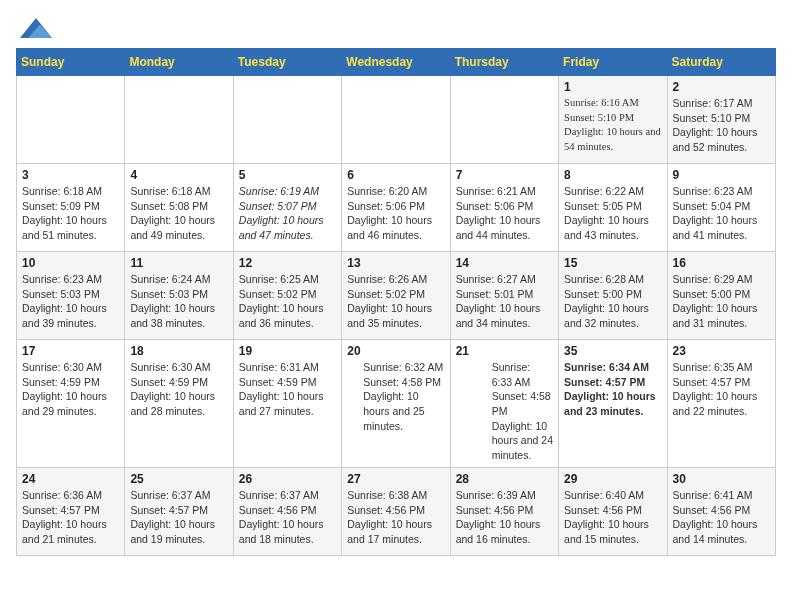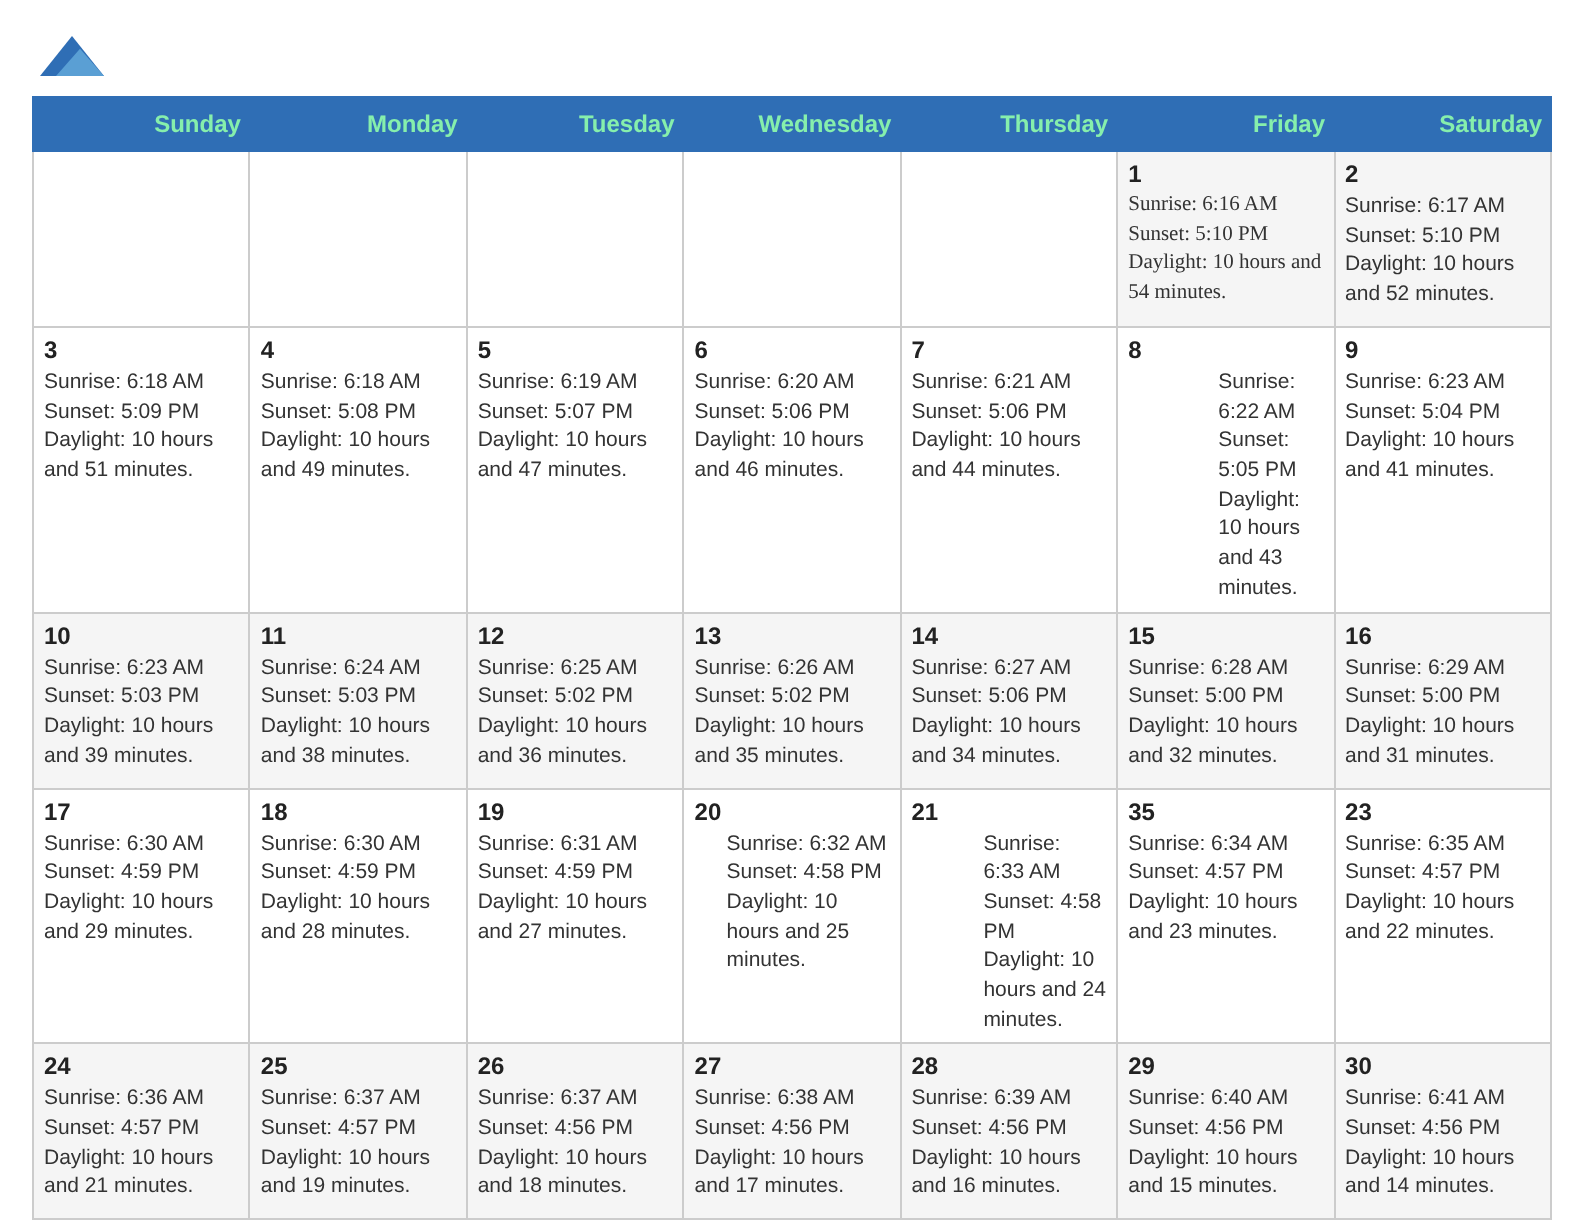"Sunday" .calendar thead th { color: #86efac -> #fde047; text-align: right -> left }
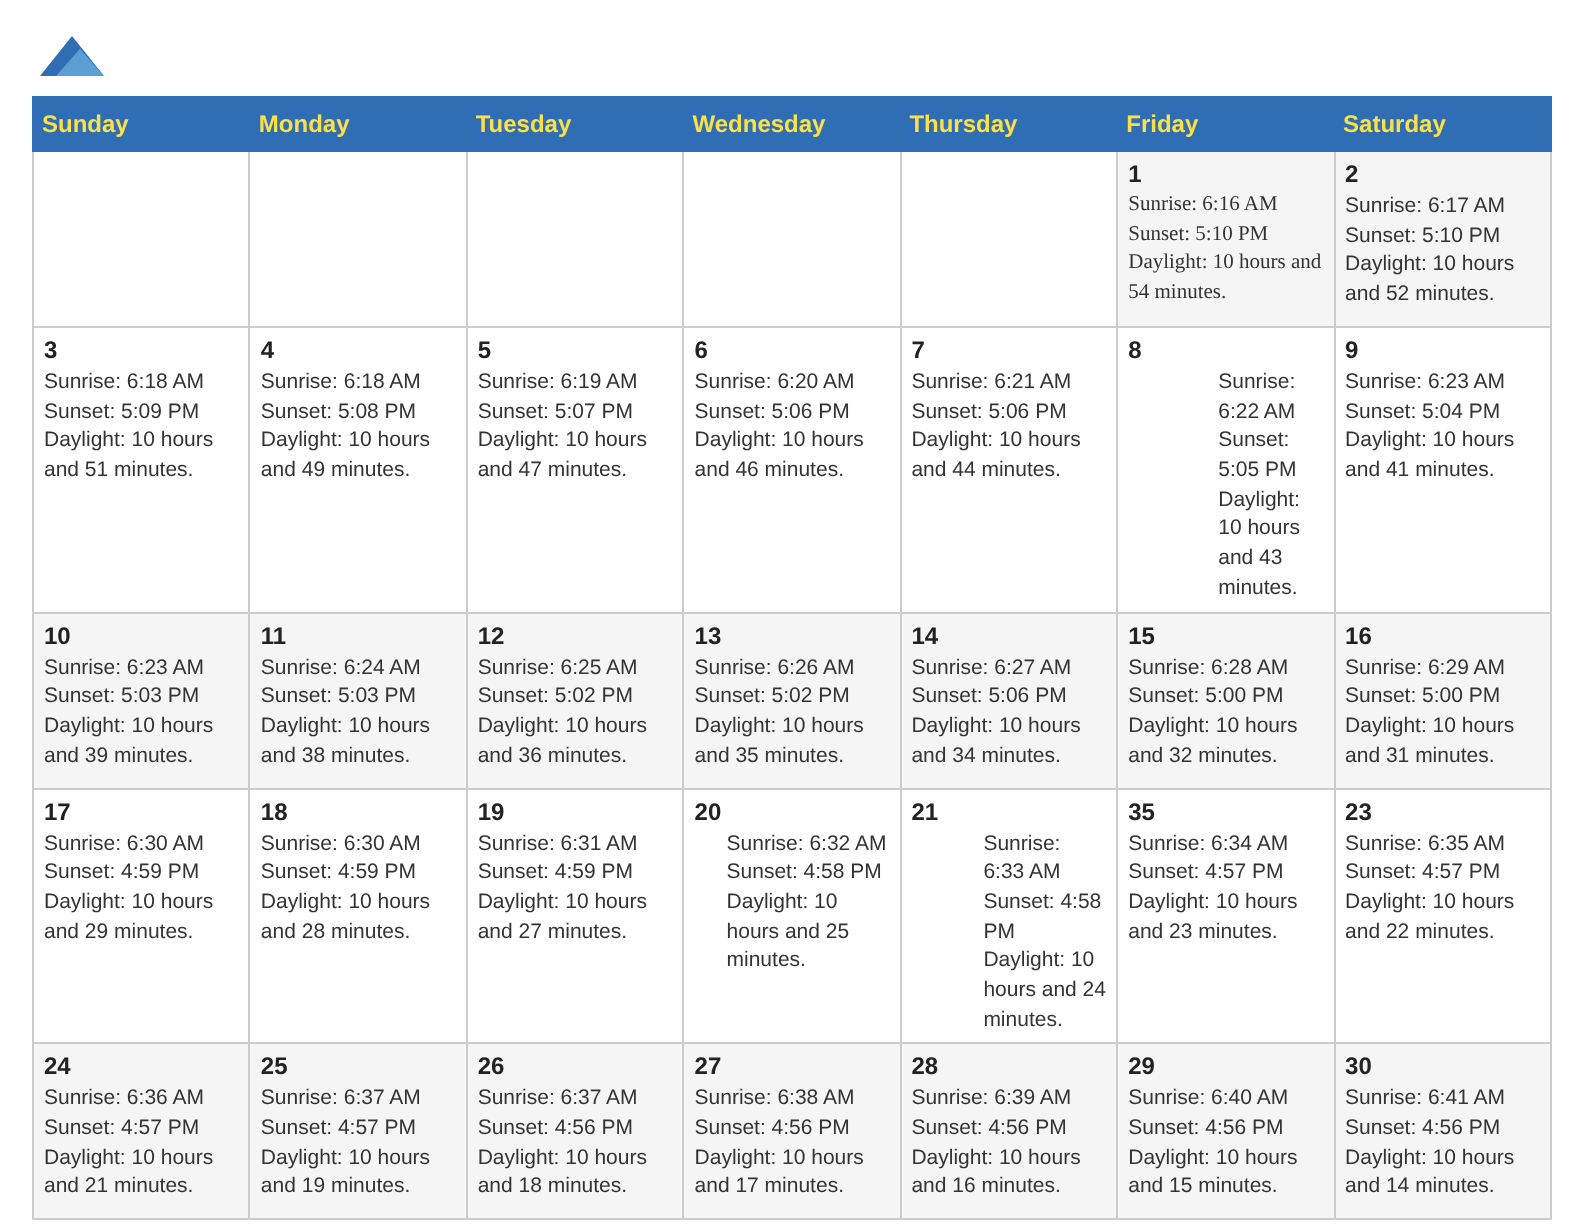"Sunrise: 6:19 AM" div.cell-text { font-style: none -> italic }
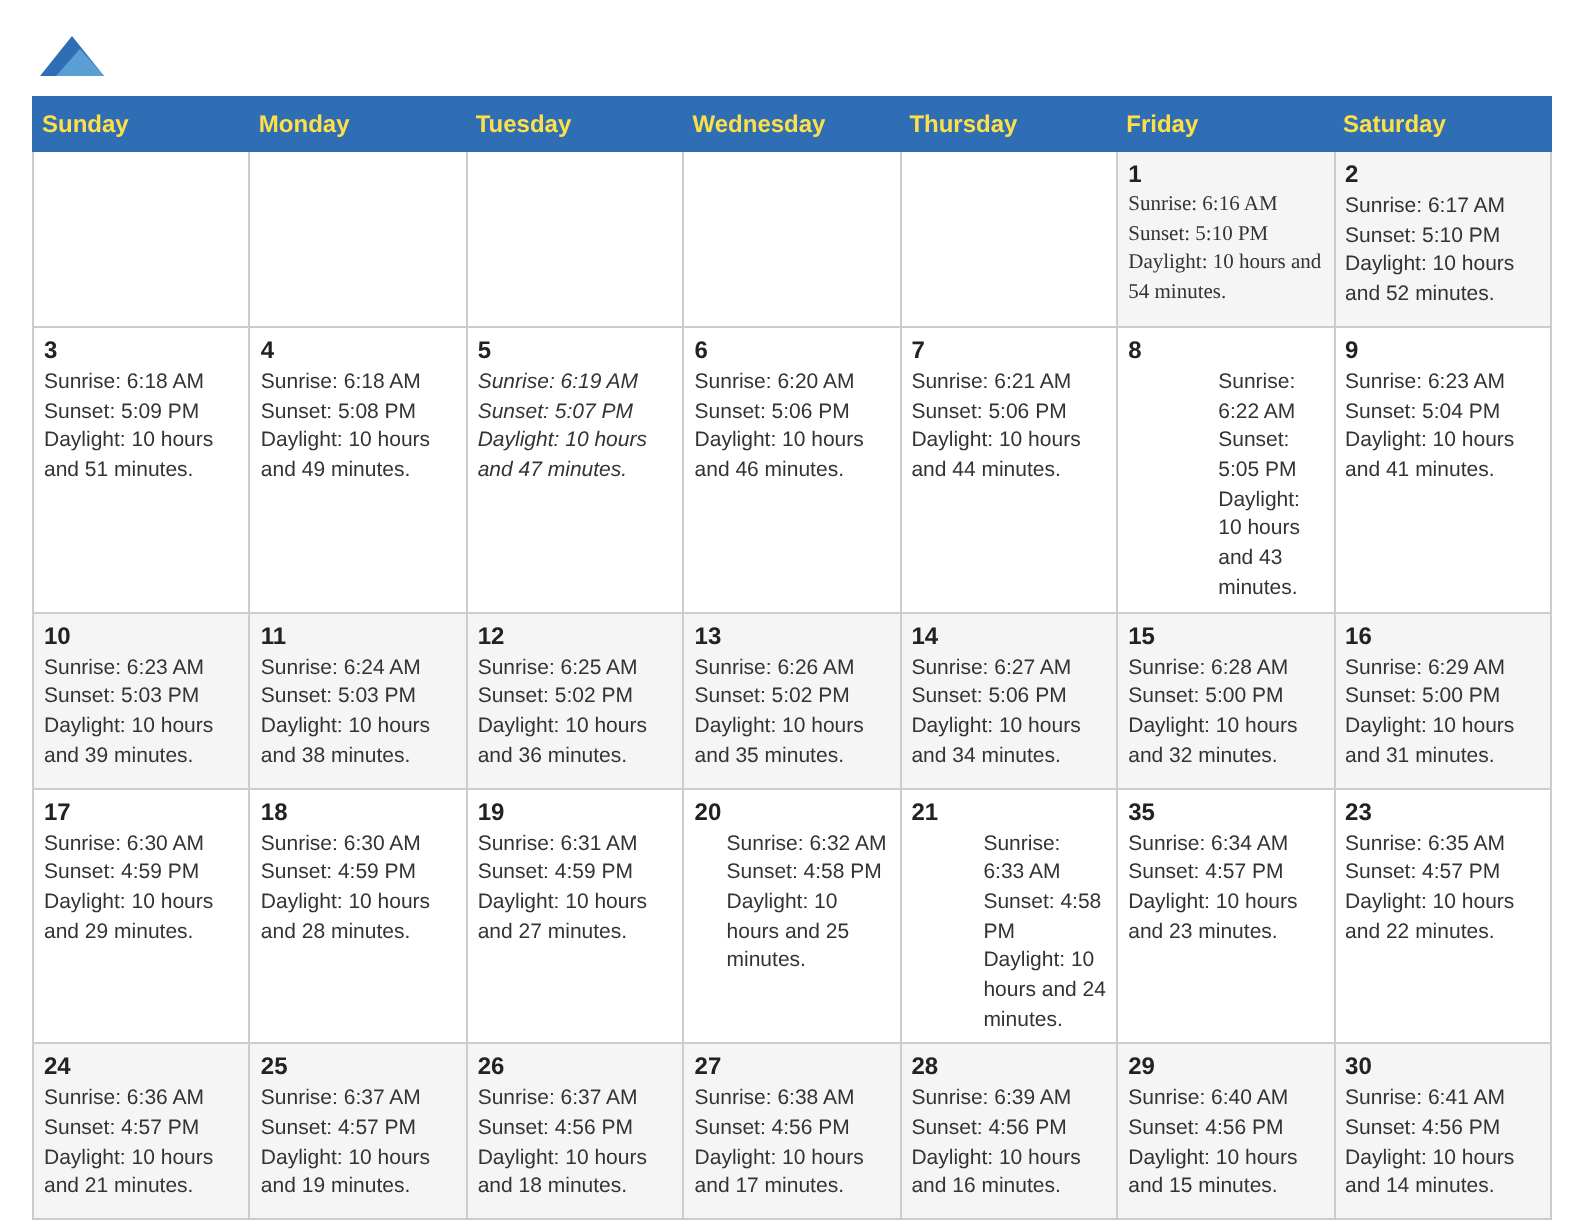"Sunrise: 6:22 AM" div.cell-text { margin-left: 45px -> none }
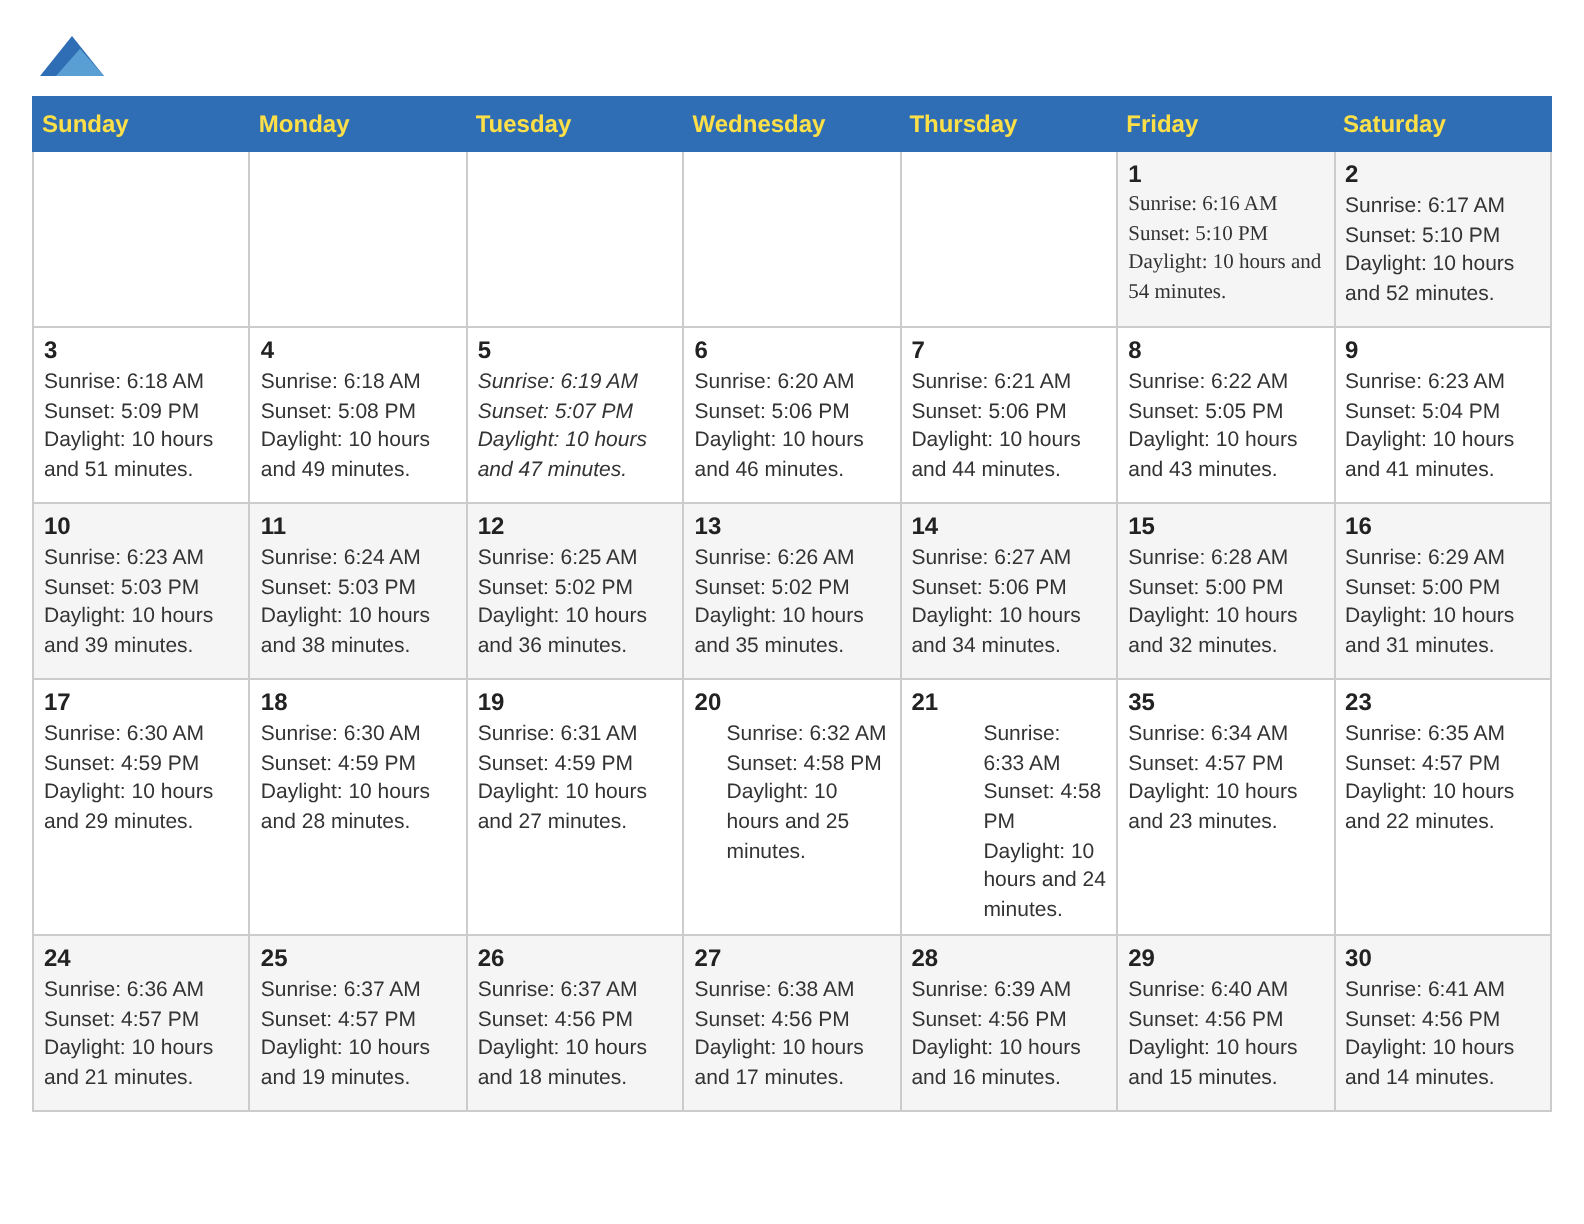"Sunrise: 6:27 AM" div.cell-text { text: 5:06 -> 5:01 }
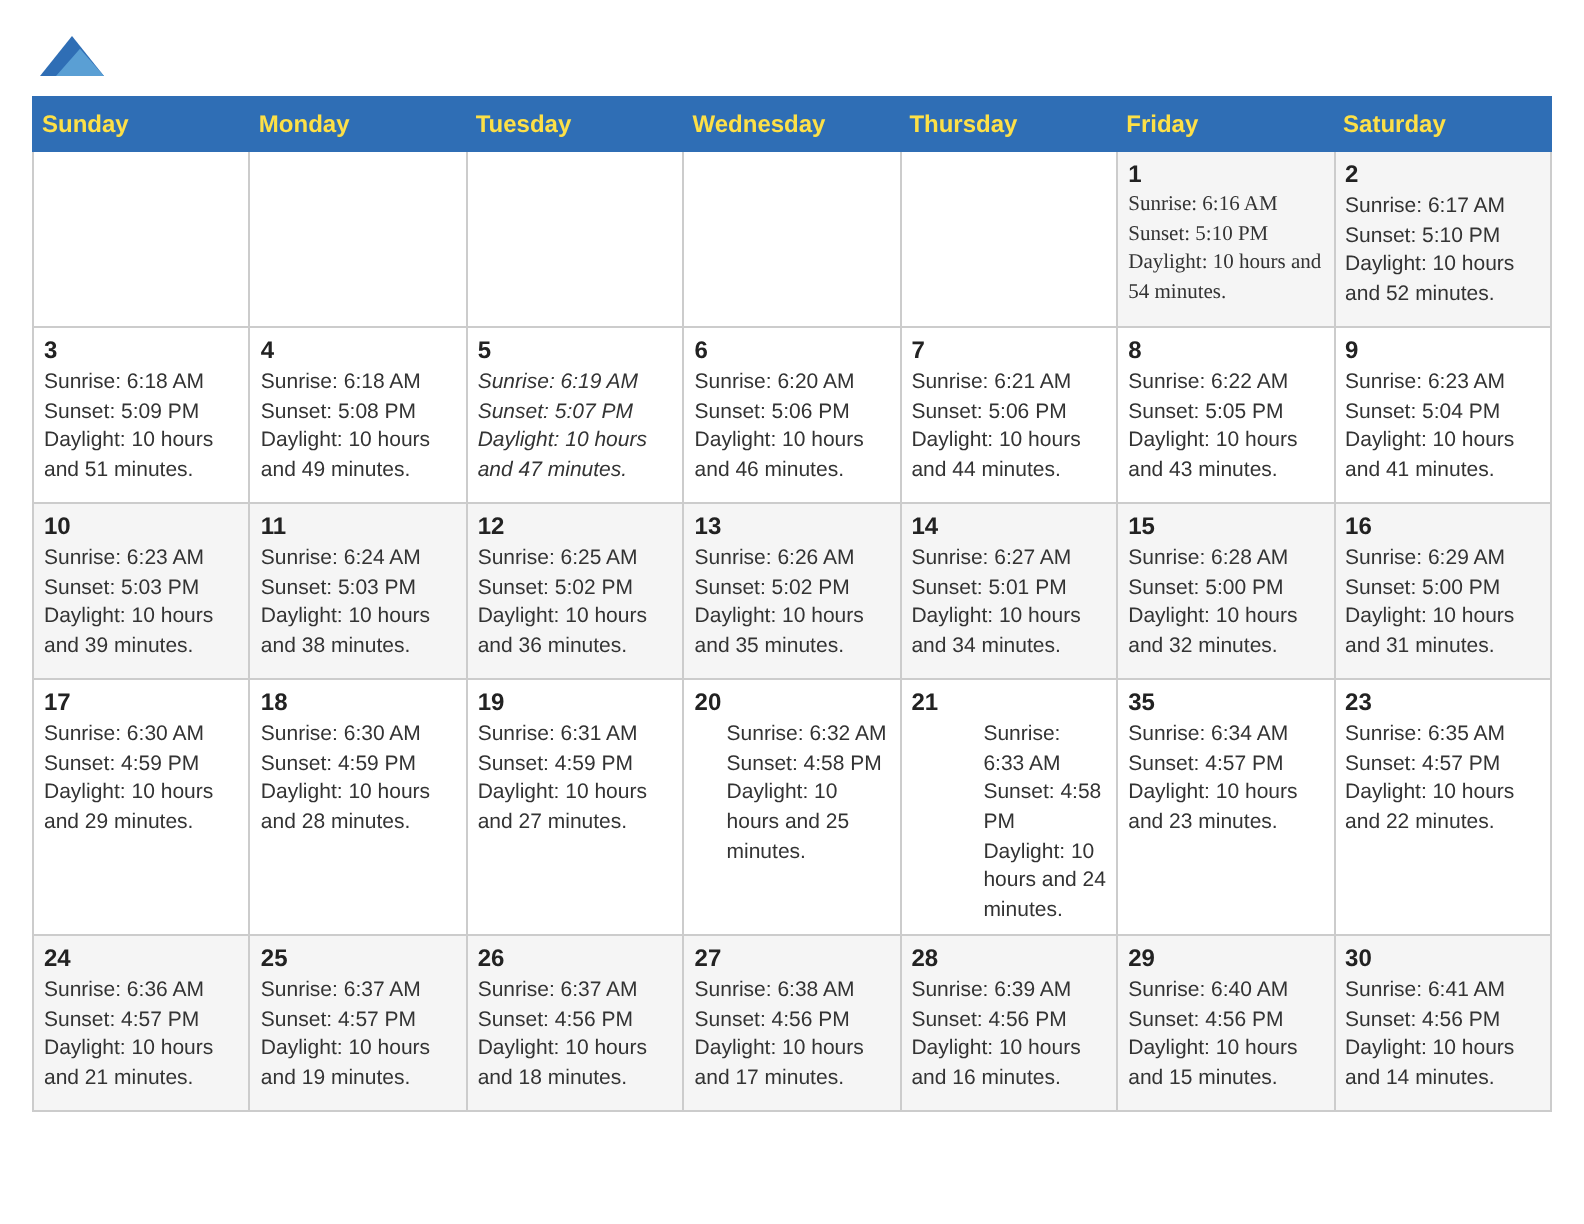"Sunrise: 6:34 AM" div.cell-text { font-weight: none -> bold }
